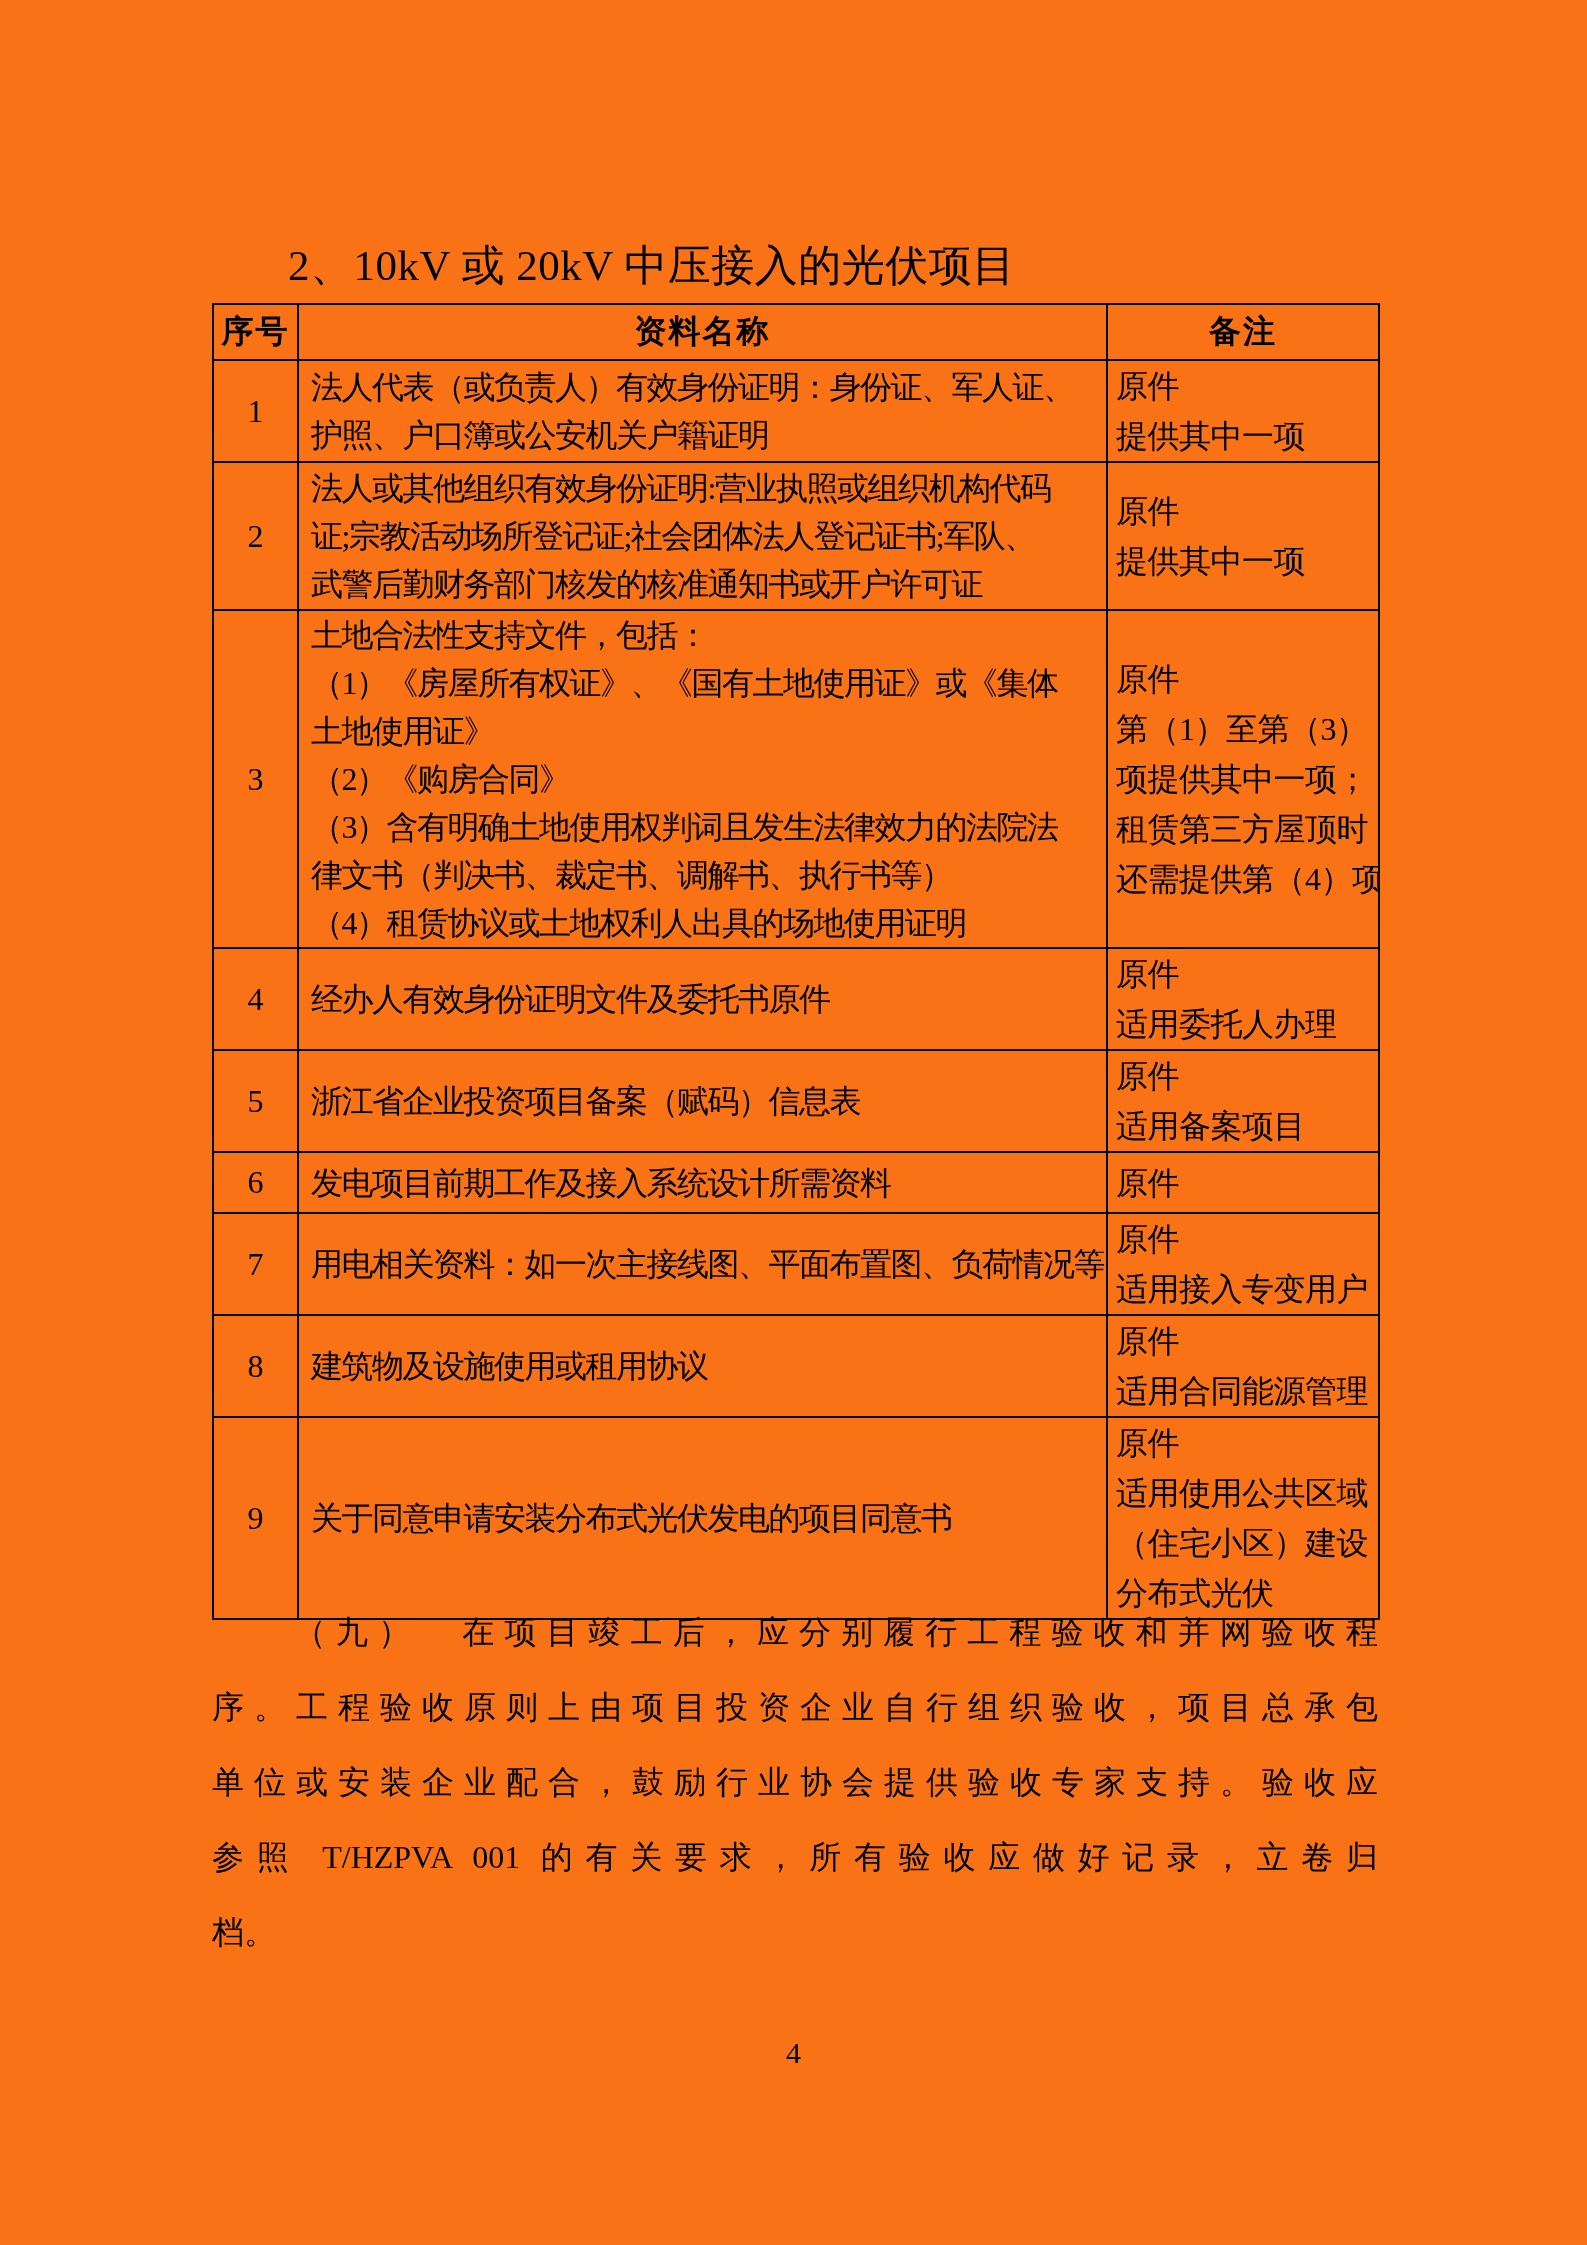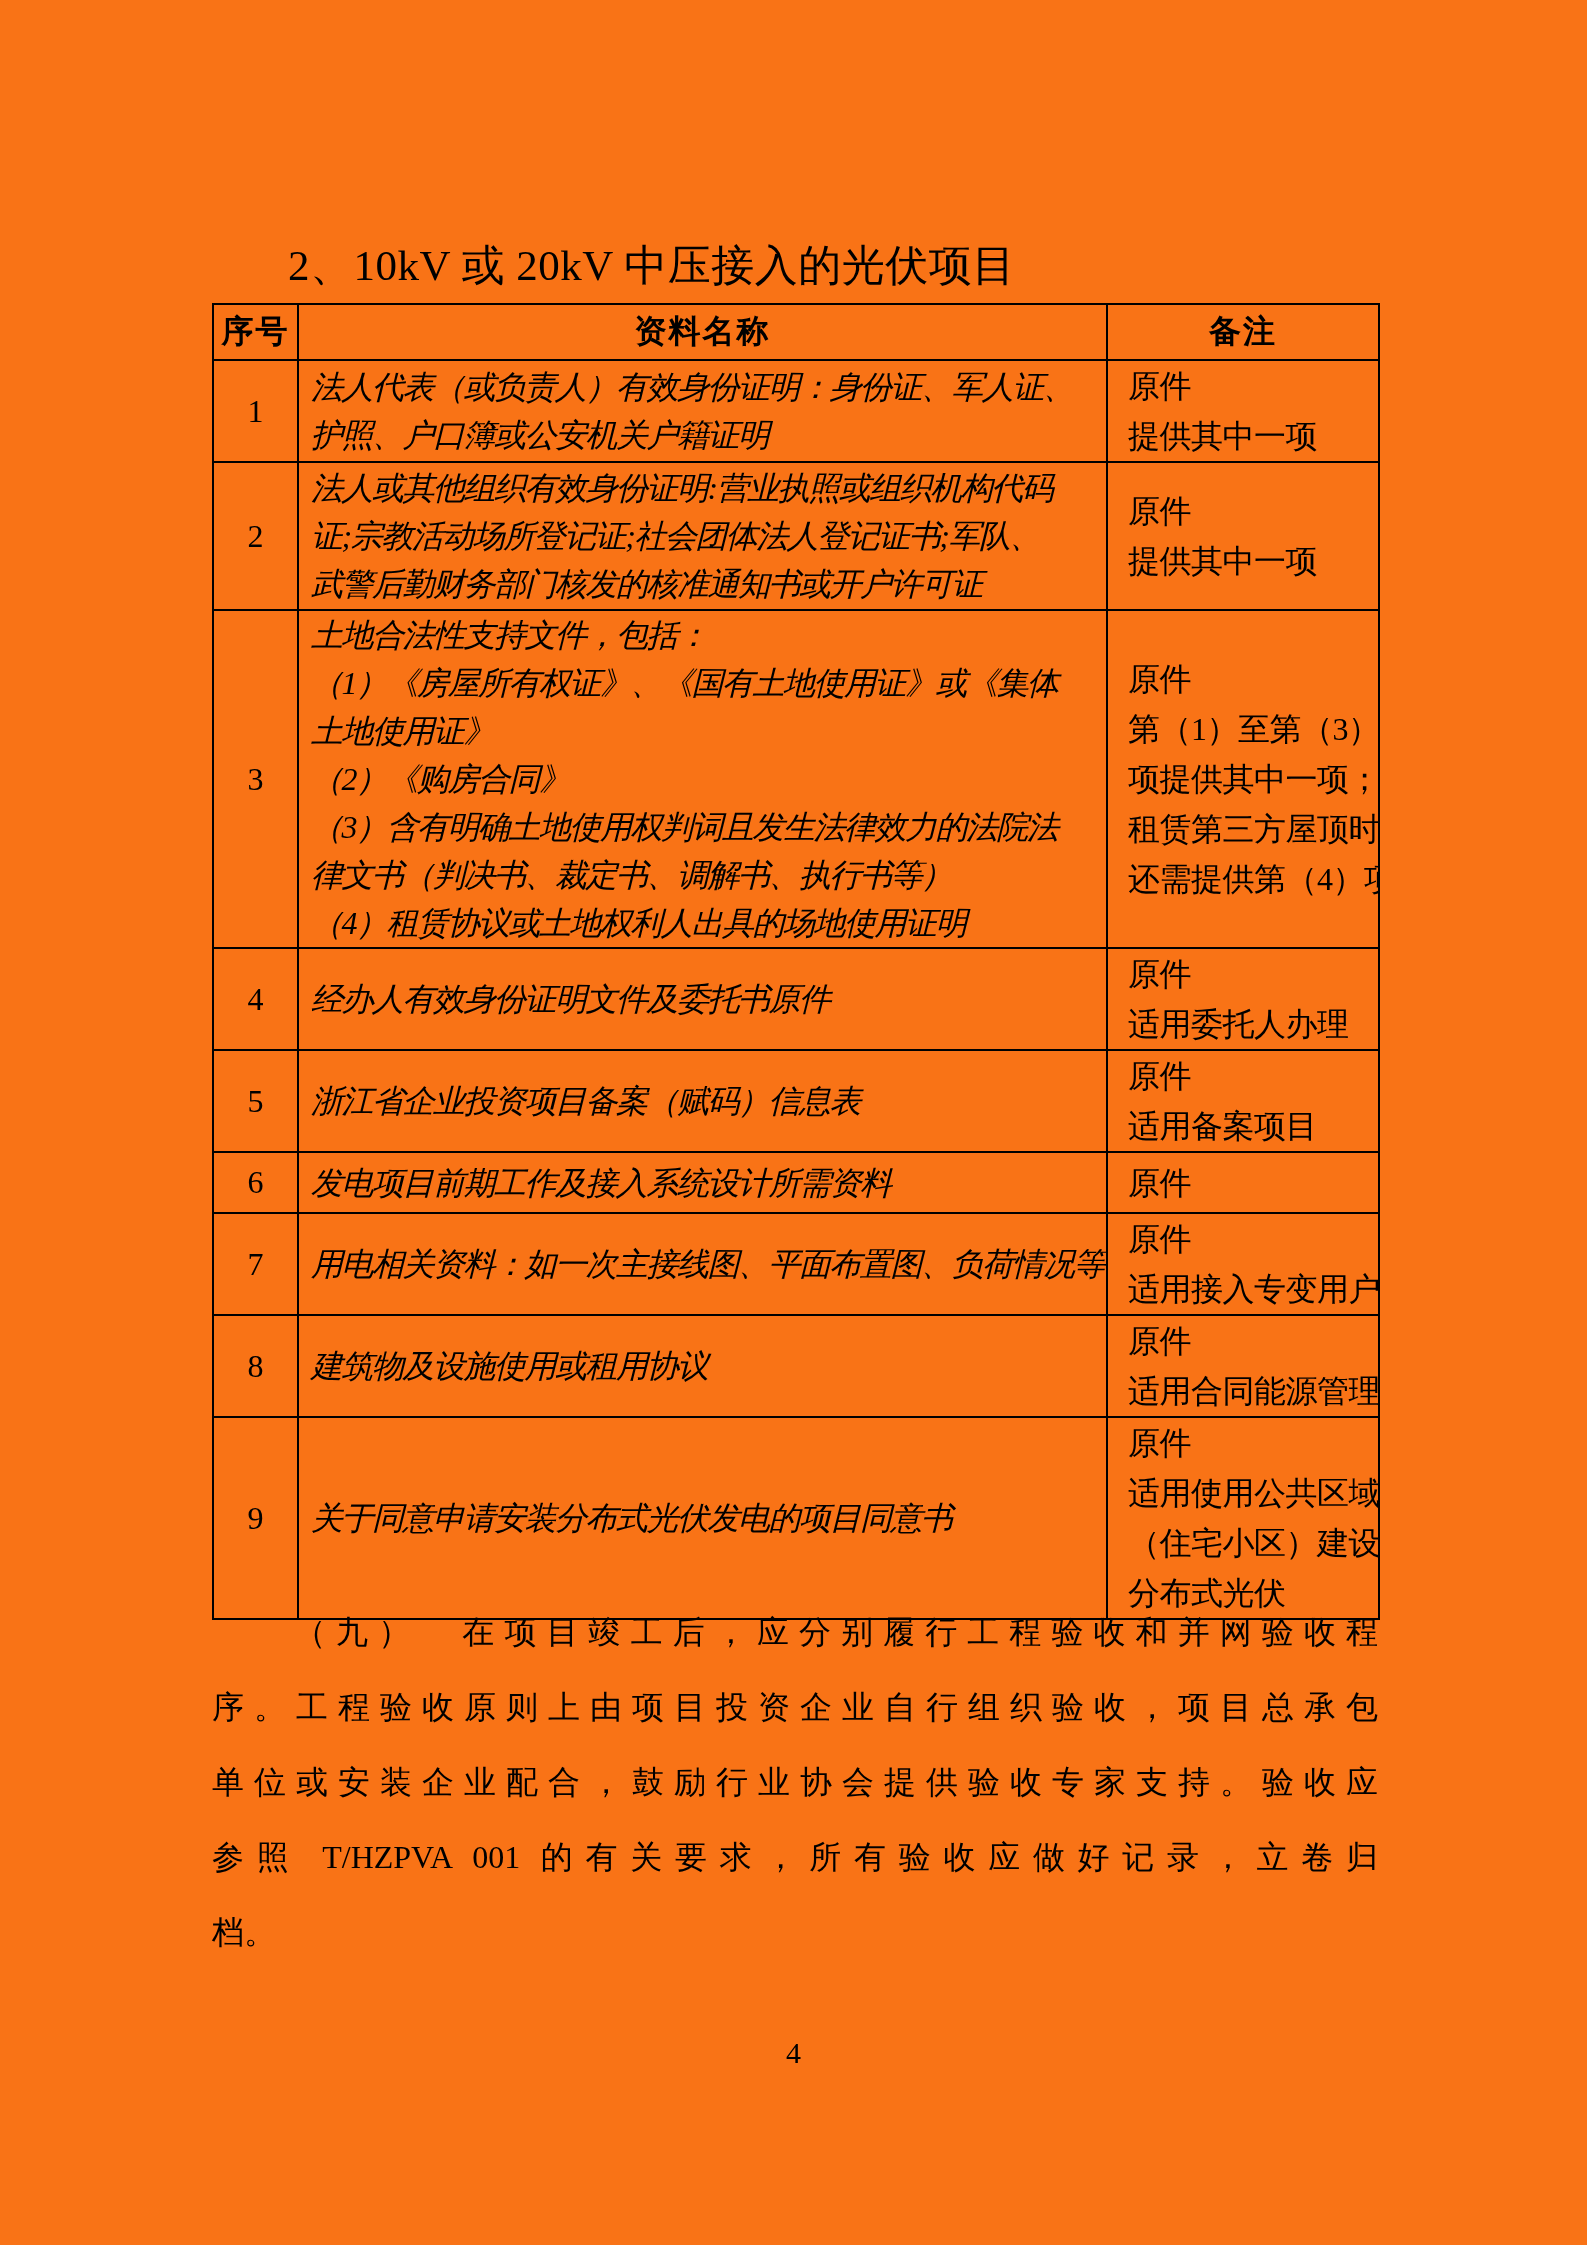"法人代表（或负责人）有效身份证明：身份证、军人证、" td.name { font-style: italic -> none }
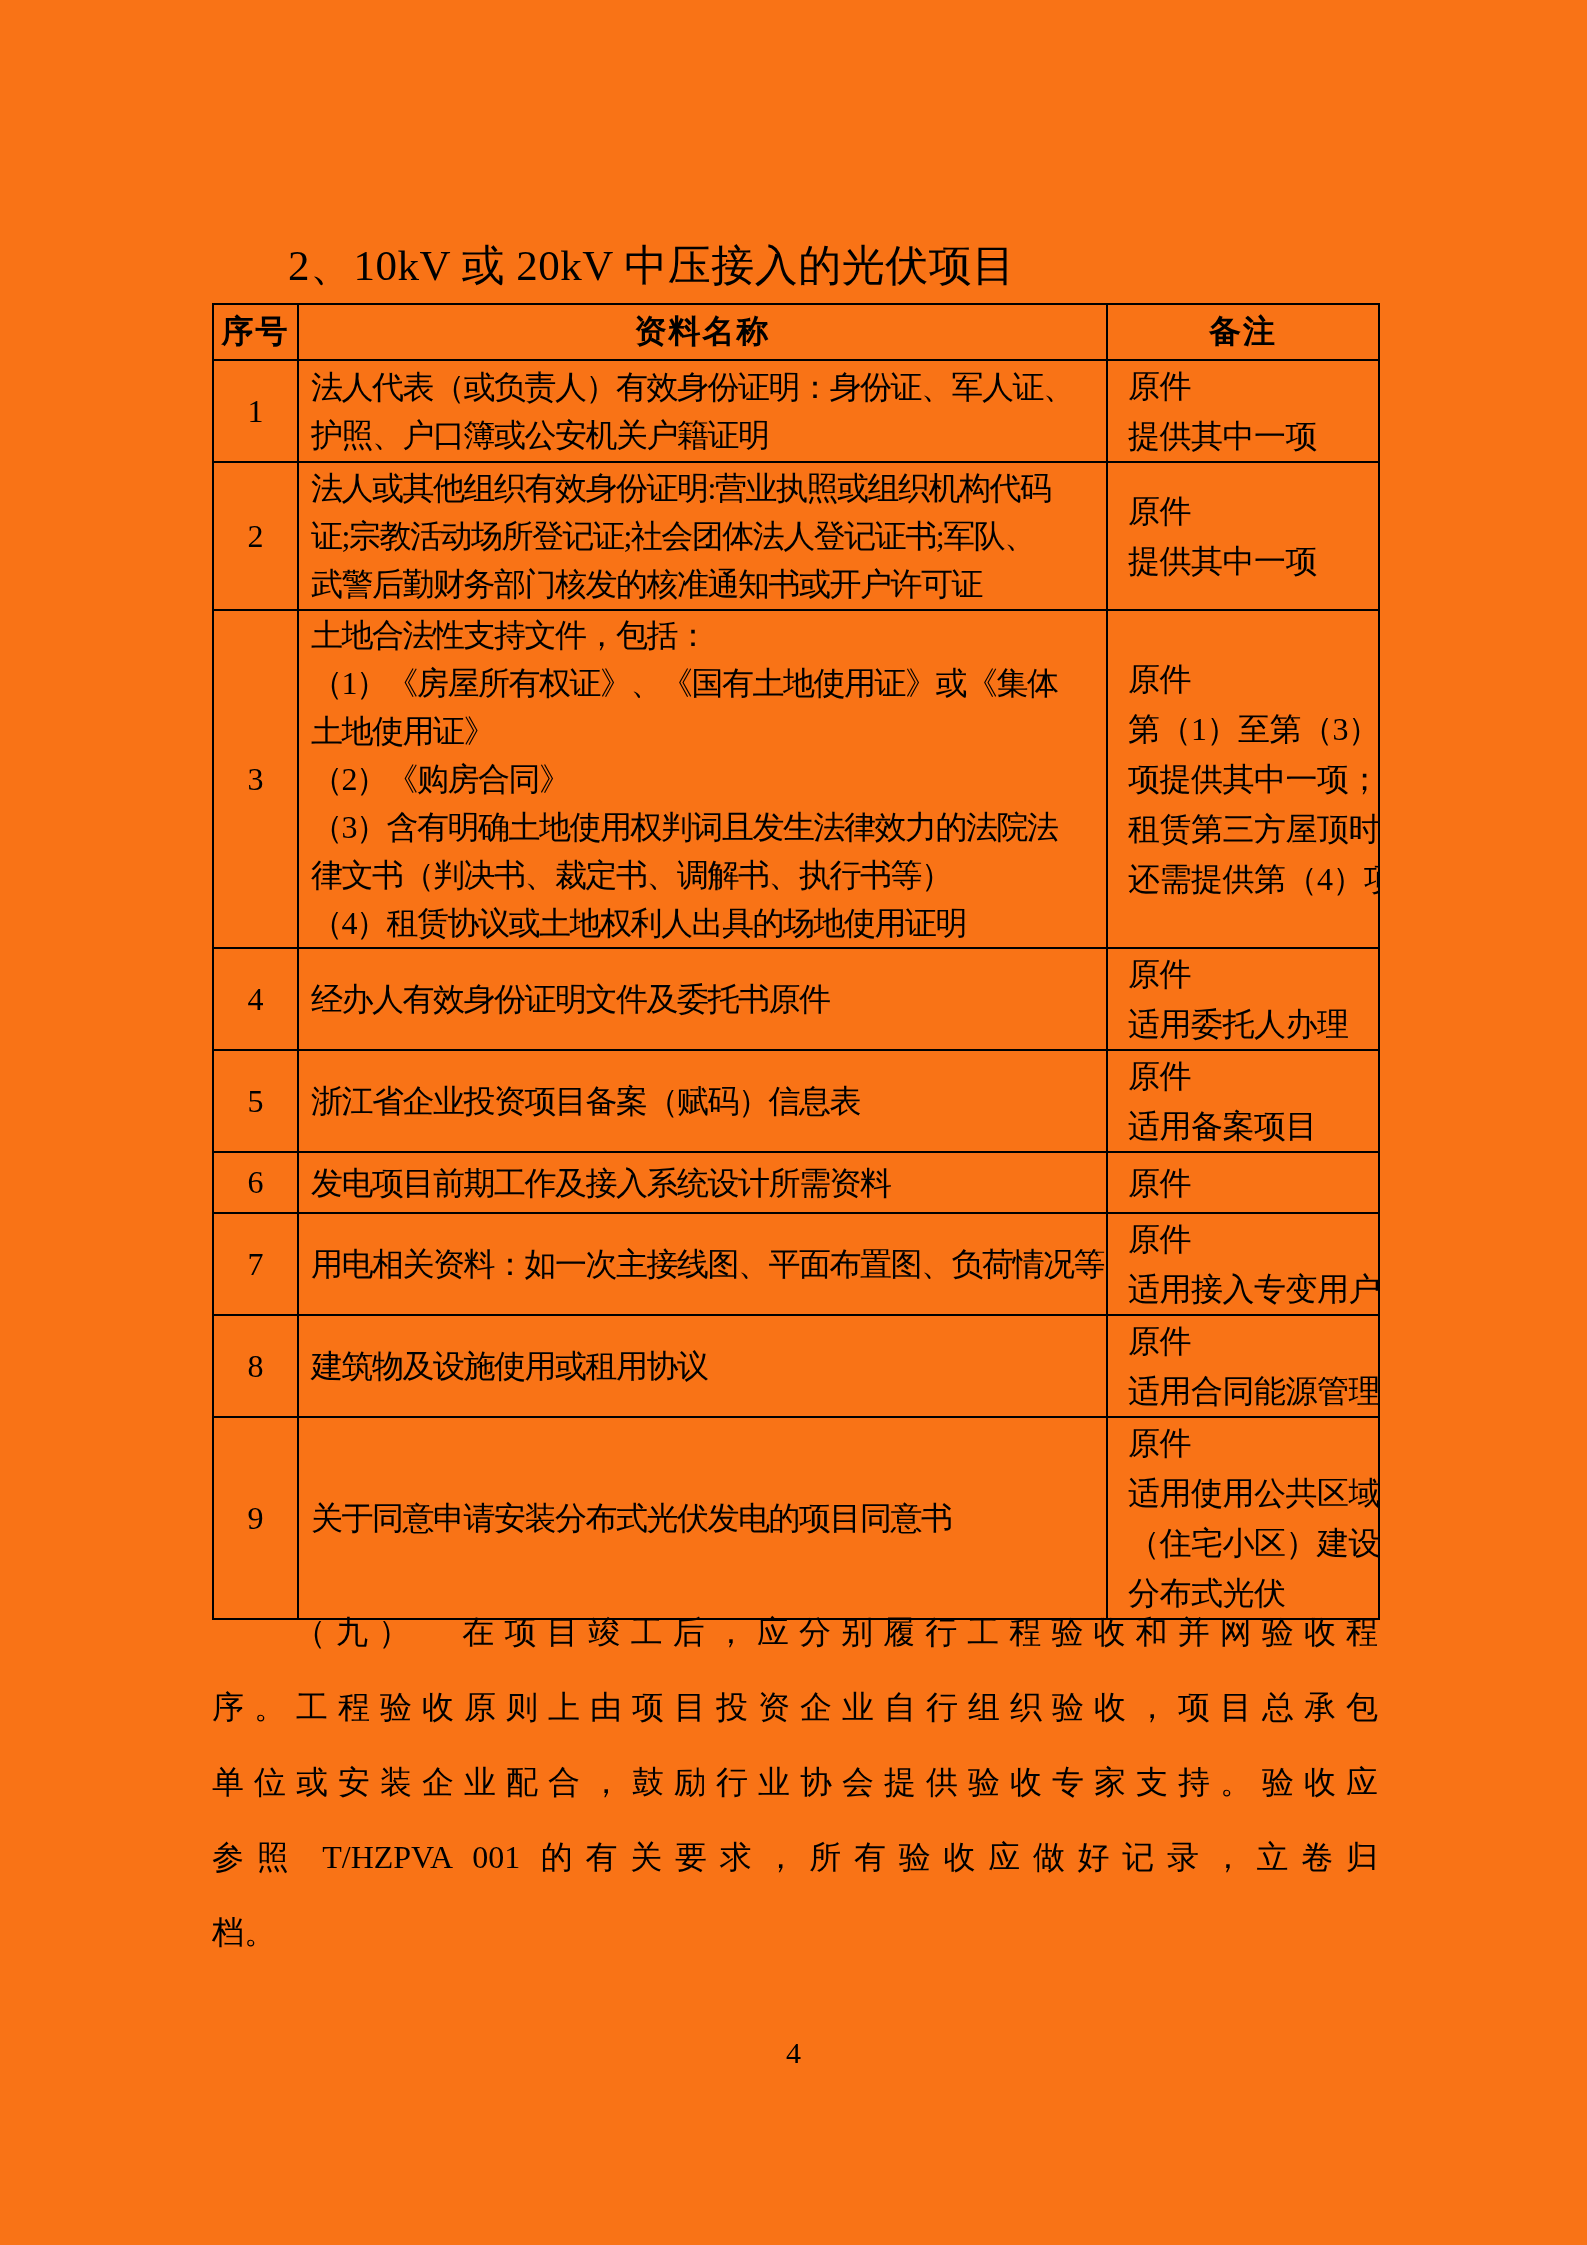"原件" td.remark { padding: 0 2px 0 20px -> 0 2px 0 8px }
